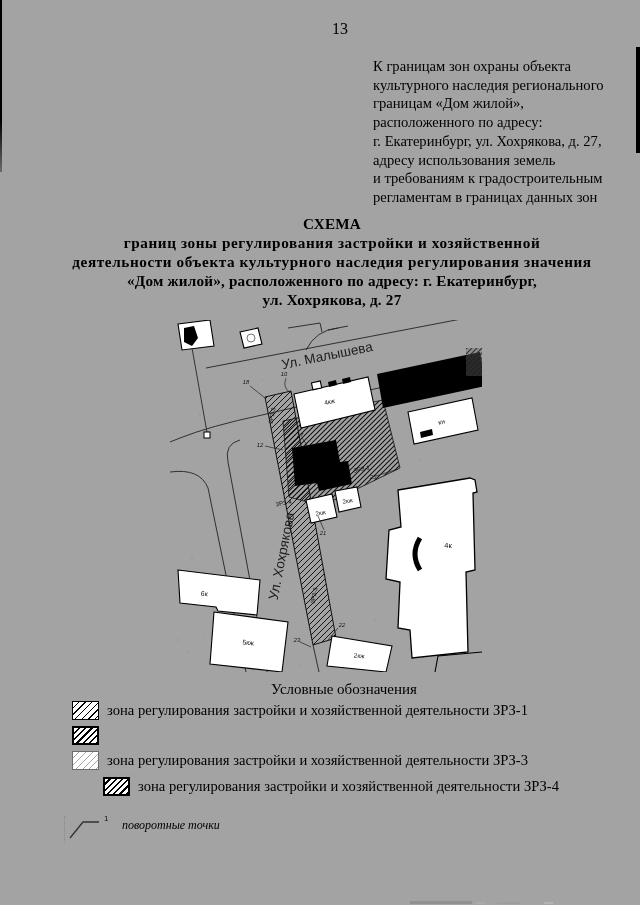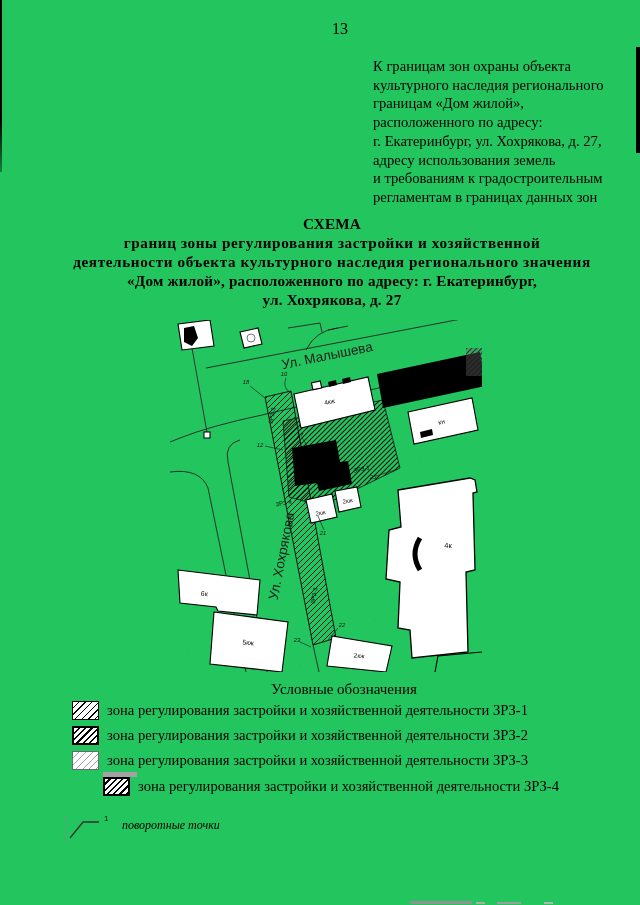"13" .page { background: #22c55e -> #a3a3a3 }
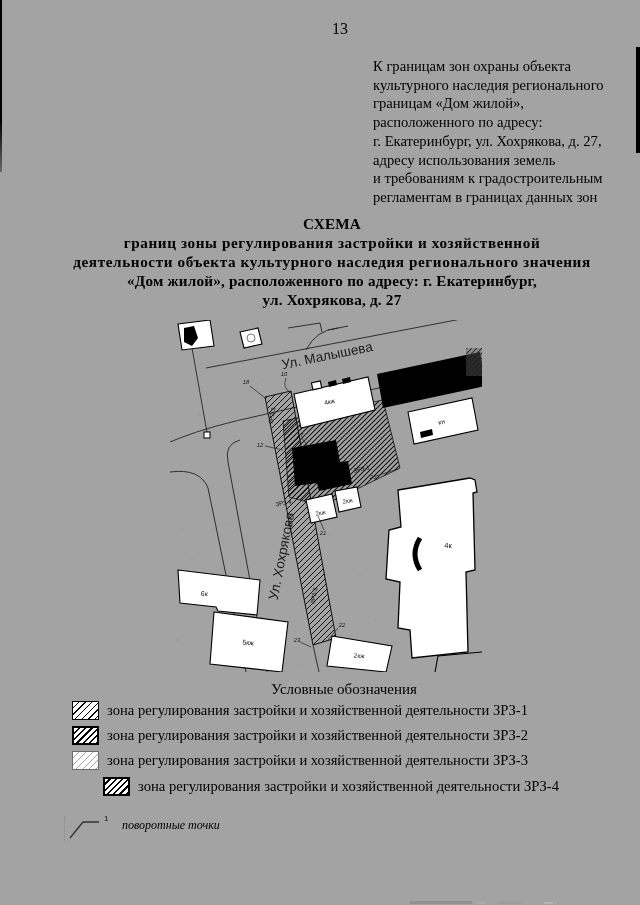"деятельности объекта культурного" div.ls { text: регионального -> регулирования }
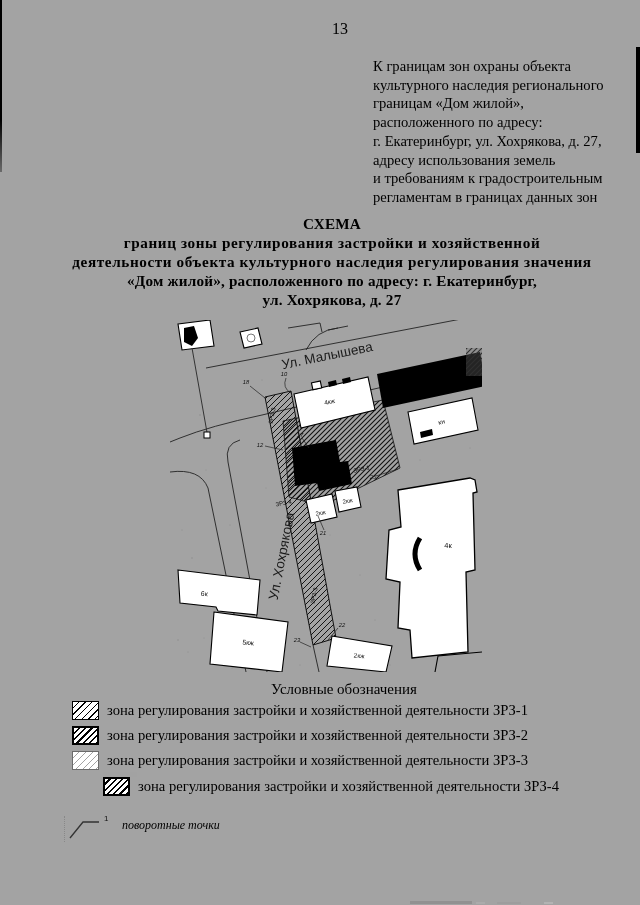"зона регулирования застройки и хозяйственной деятельности ЗРЗ-2" span.lbl { html: <span>зона регулирования застройки и хозяйственной деятельности ЗРЗ-2</span> -> none }
